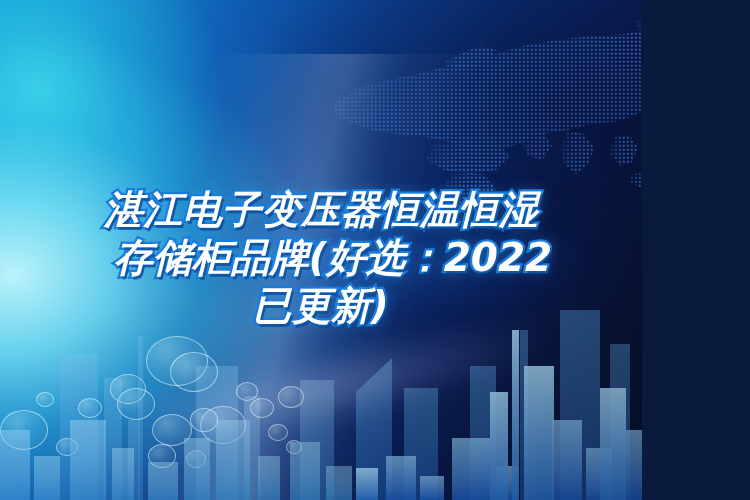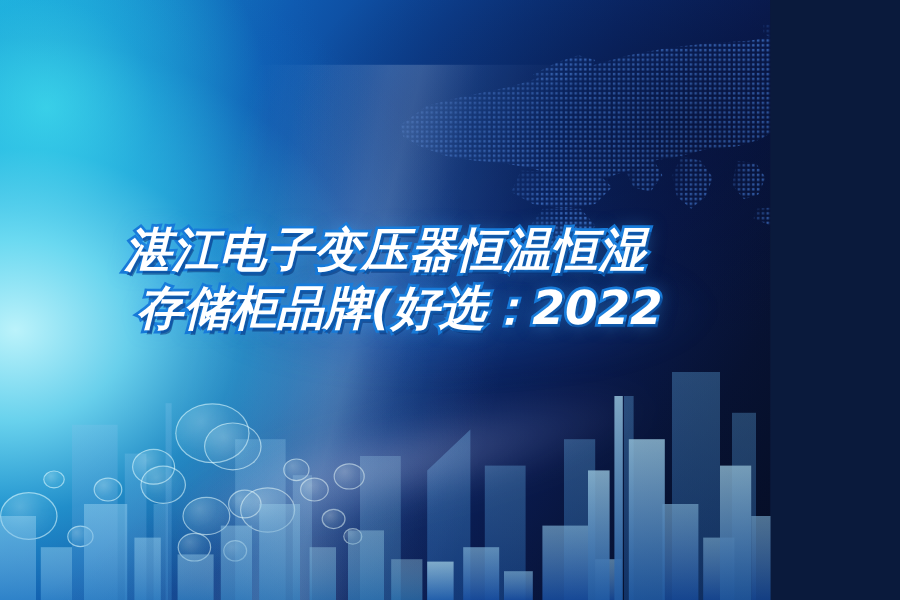"已更新)" span.title-line { html: none -> <span>已更新)</span> }
